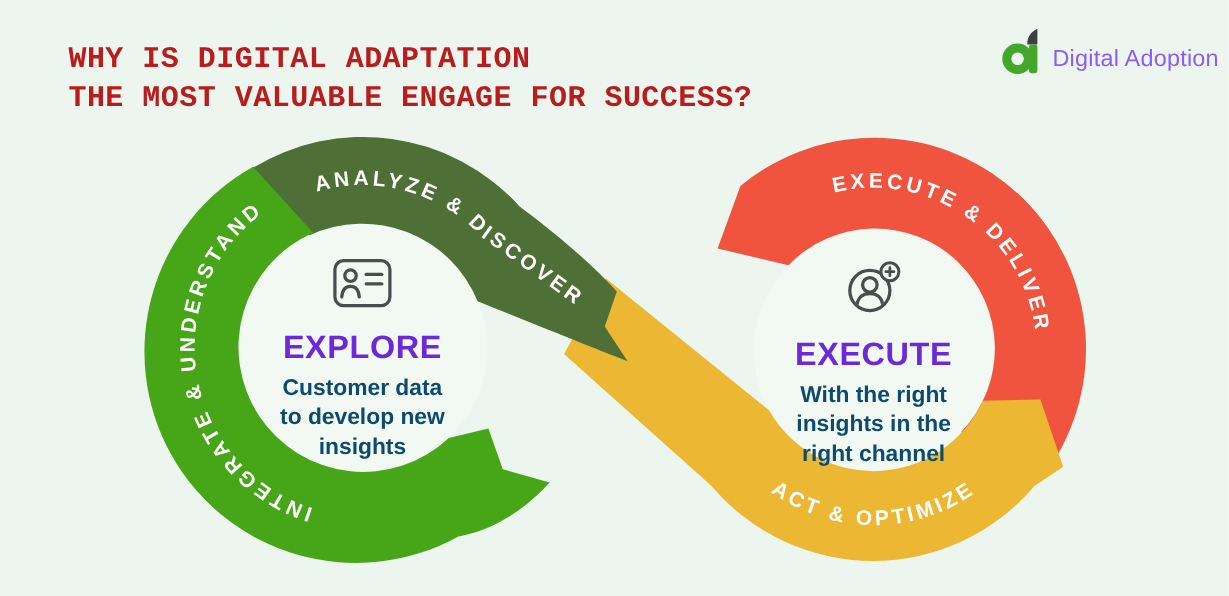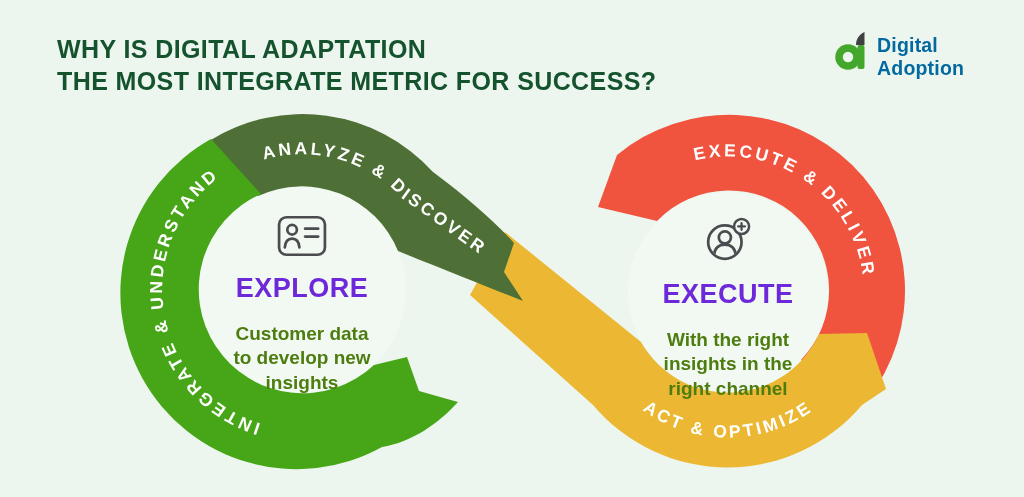"WHY IS DIGITAL ADAPTATION" .title { color: #14532d -> #b91c1c; font-family: none -> Liberation Mono, monospace }
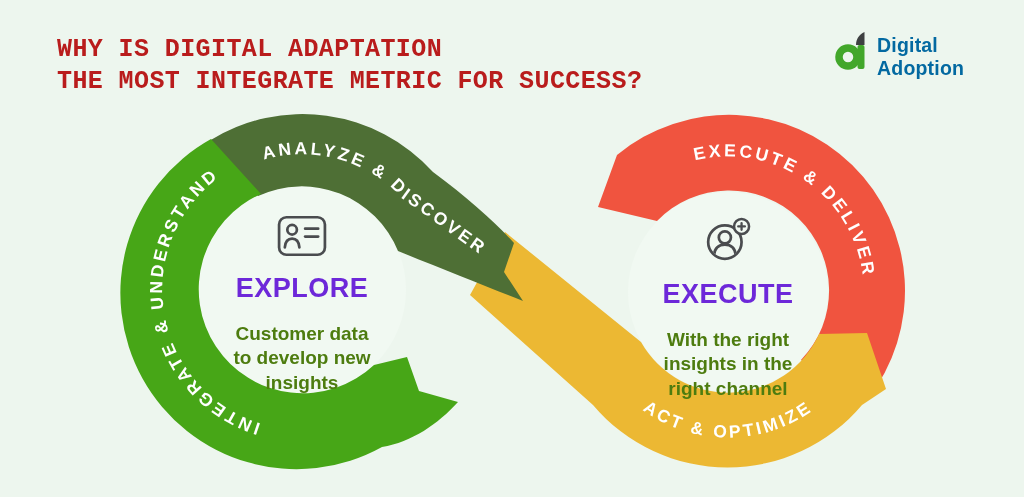"Digital Adoption" .logo-text { color: #0369a1 -> #8b5cf6; font-weight: 700 -> 400 }
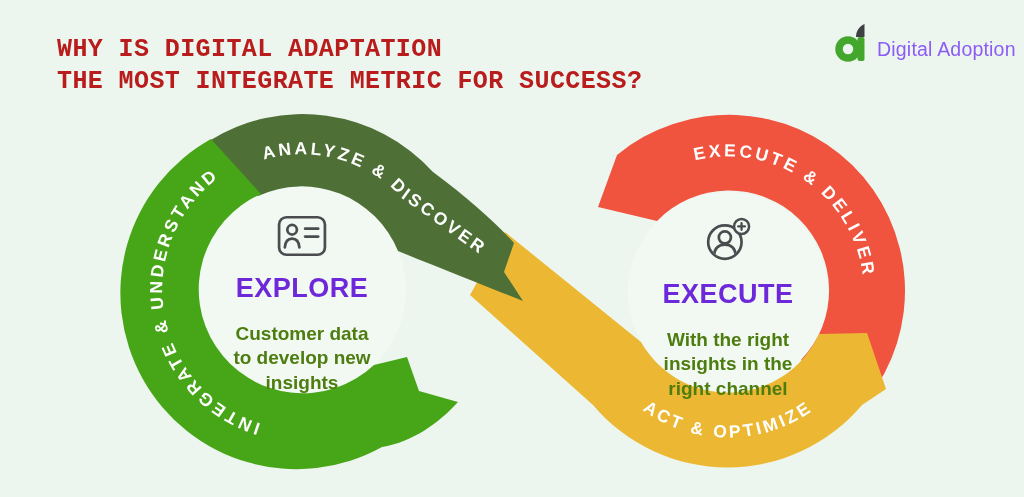"THE MOST INTEGRATE METRIC FOR" div { text: INTEGRATE METRIC -> VALUABLE ENGAGE }
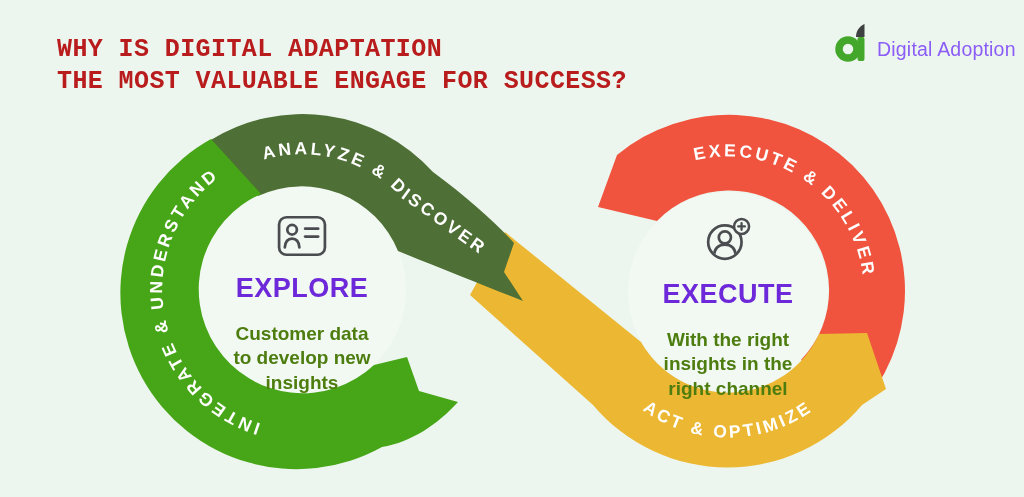"Customer data" .loop-desc { color: #4d7c0f -> #0c4a6e; margin-top: 18px -> 7px }
